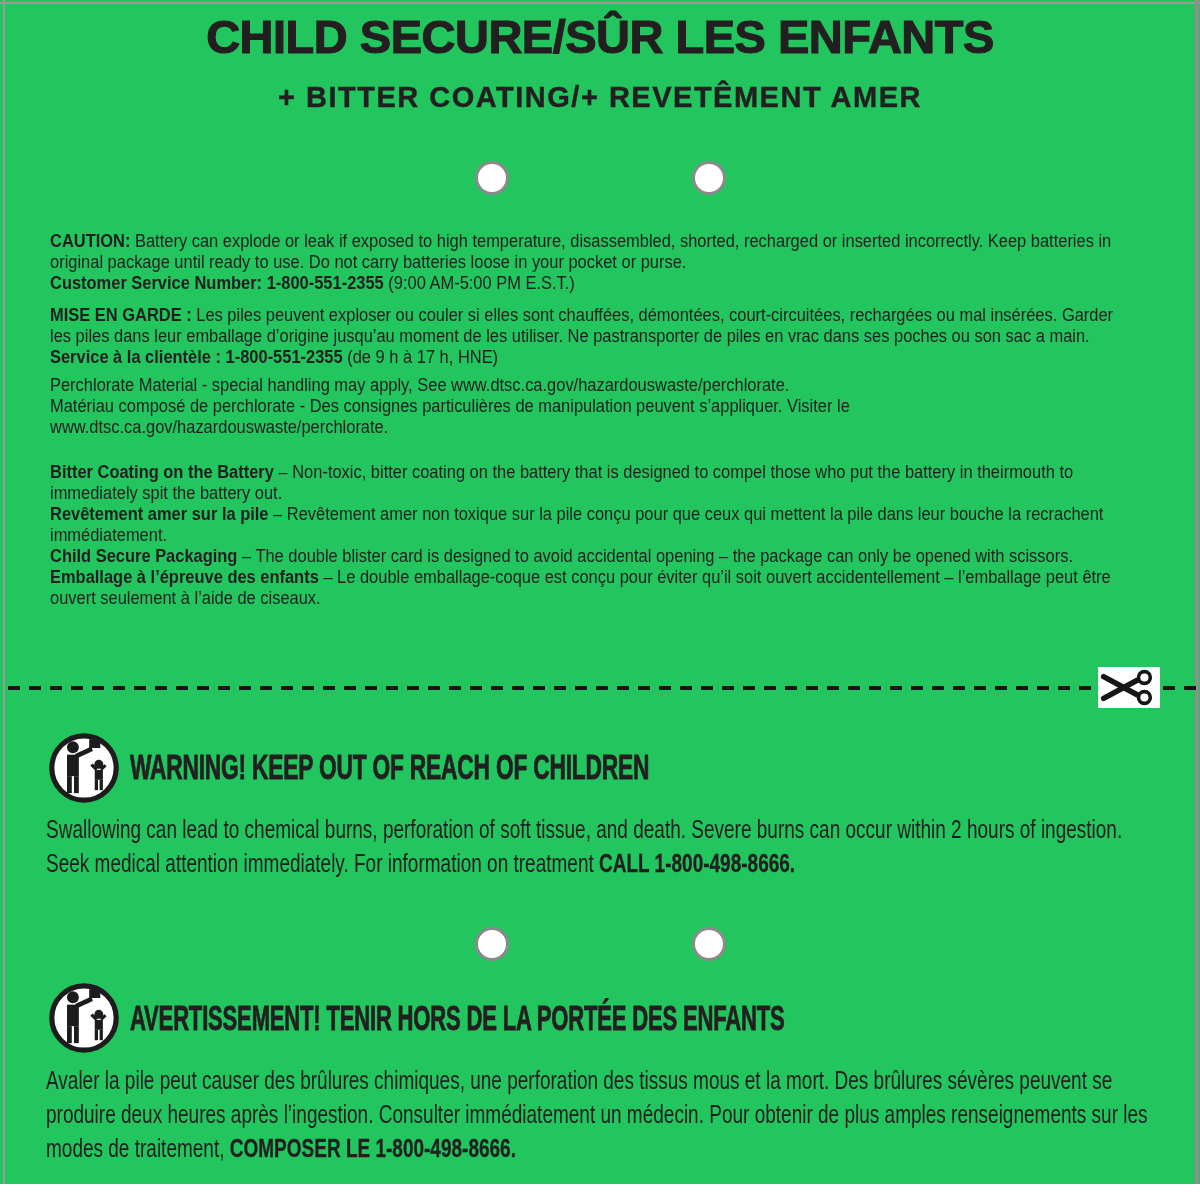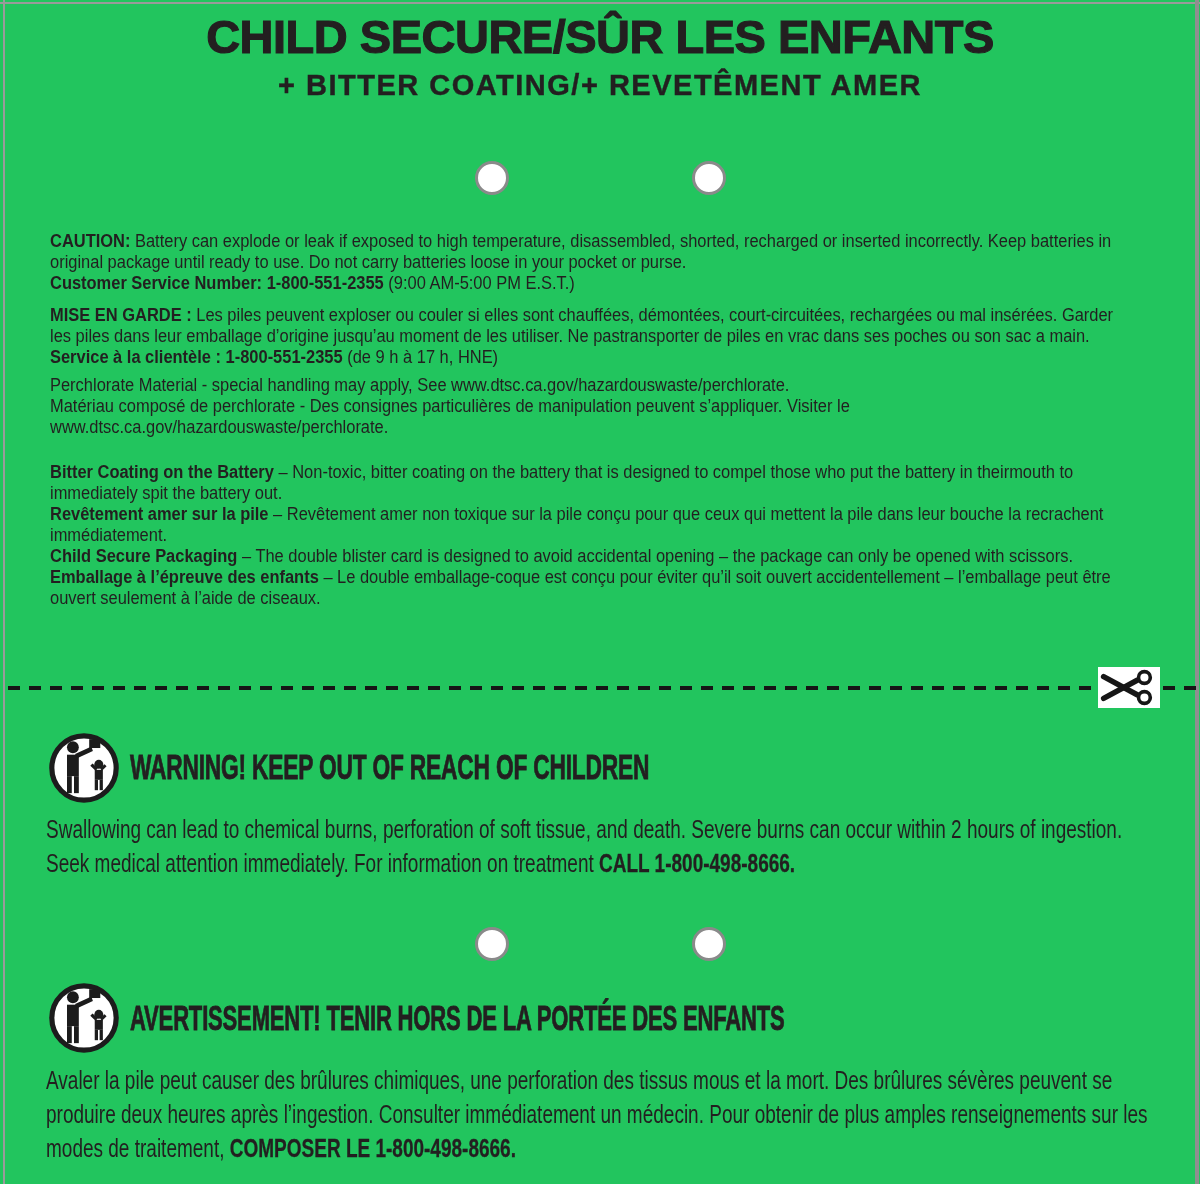"+ BITTER COATING/+ REVETÊMENT AMER" .header h2 { margin-top: 7px -> 19px }
